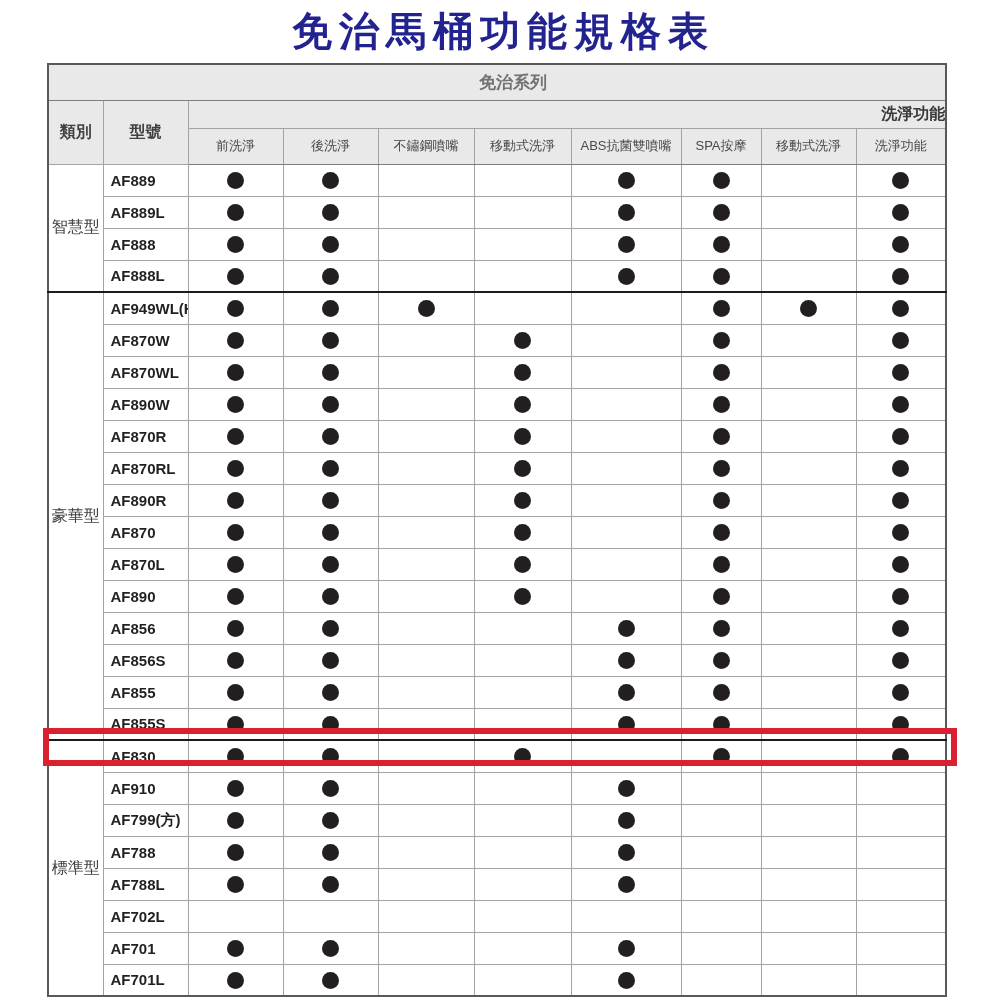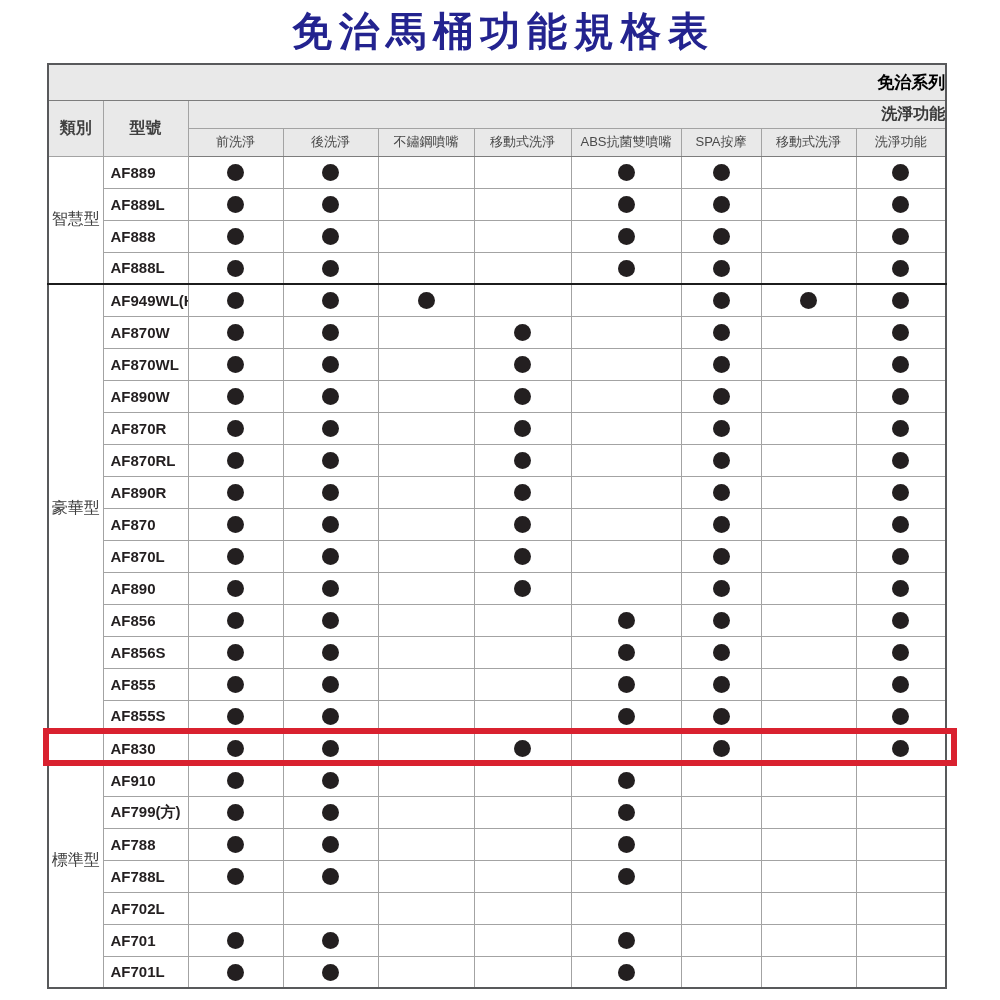"免治系列" .series-h { color: #000000 -> #737373; text-align: right -> center }
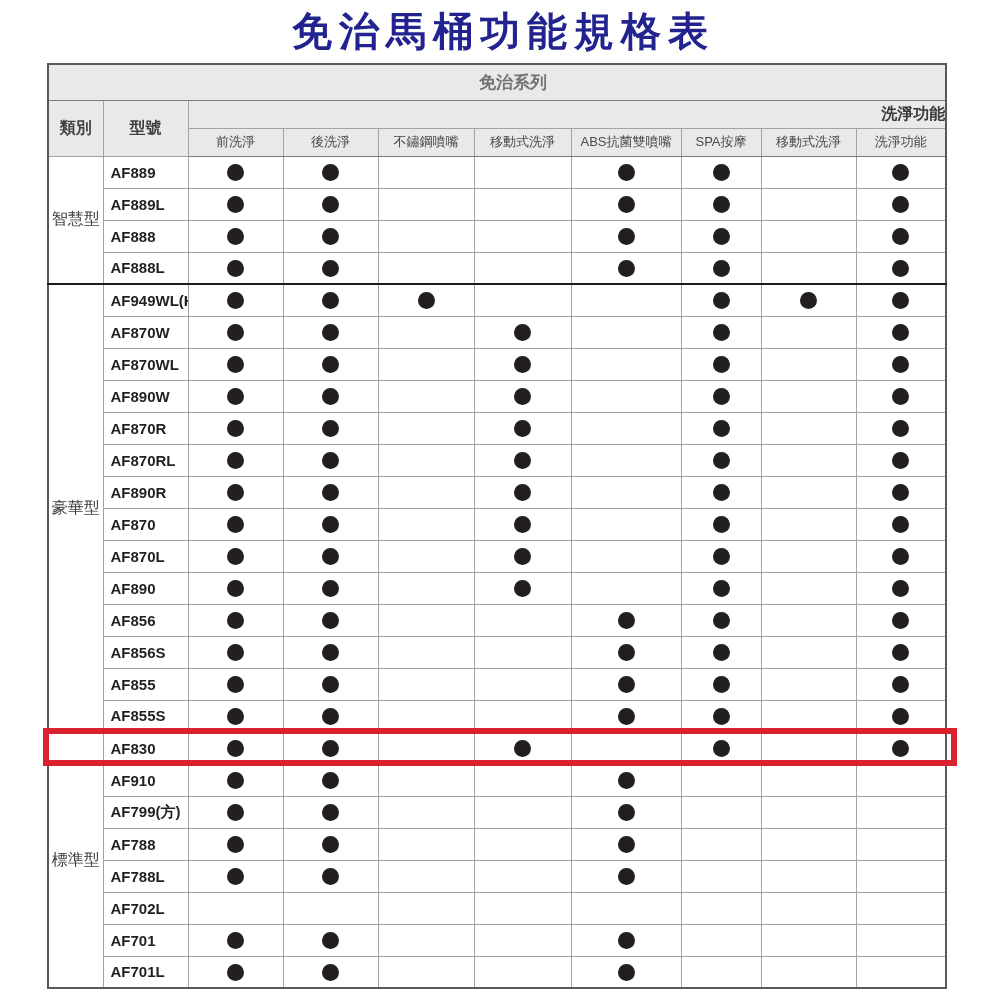"前洗淨" .sub-h { height: 28px -> 36px }
